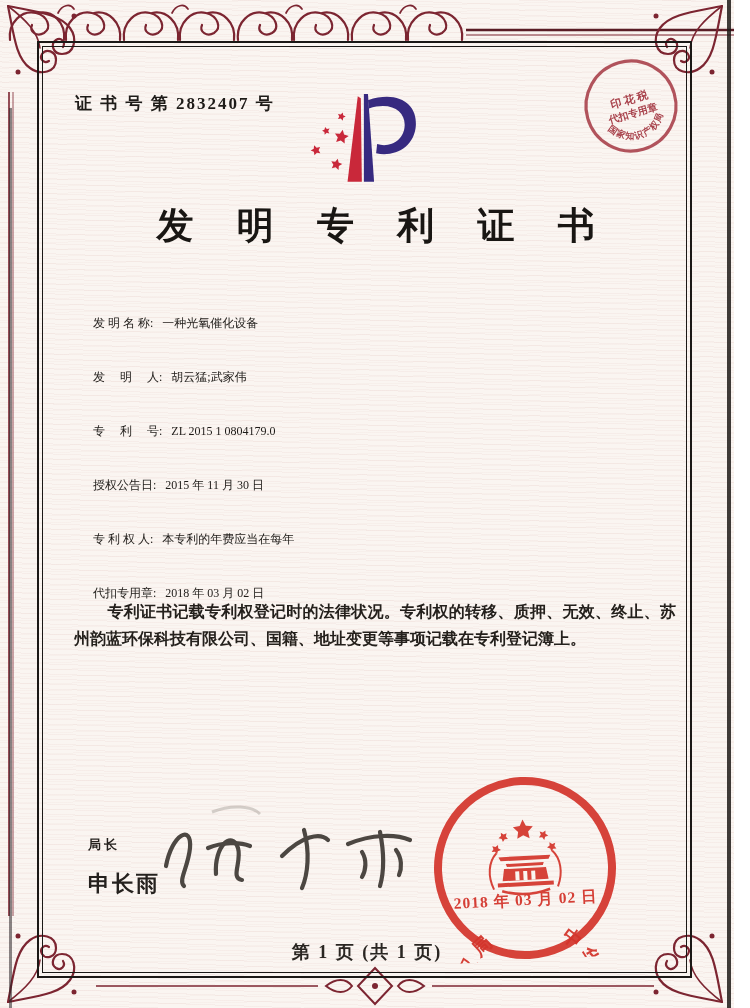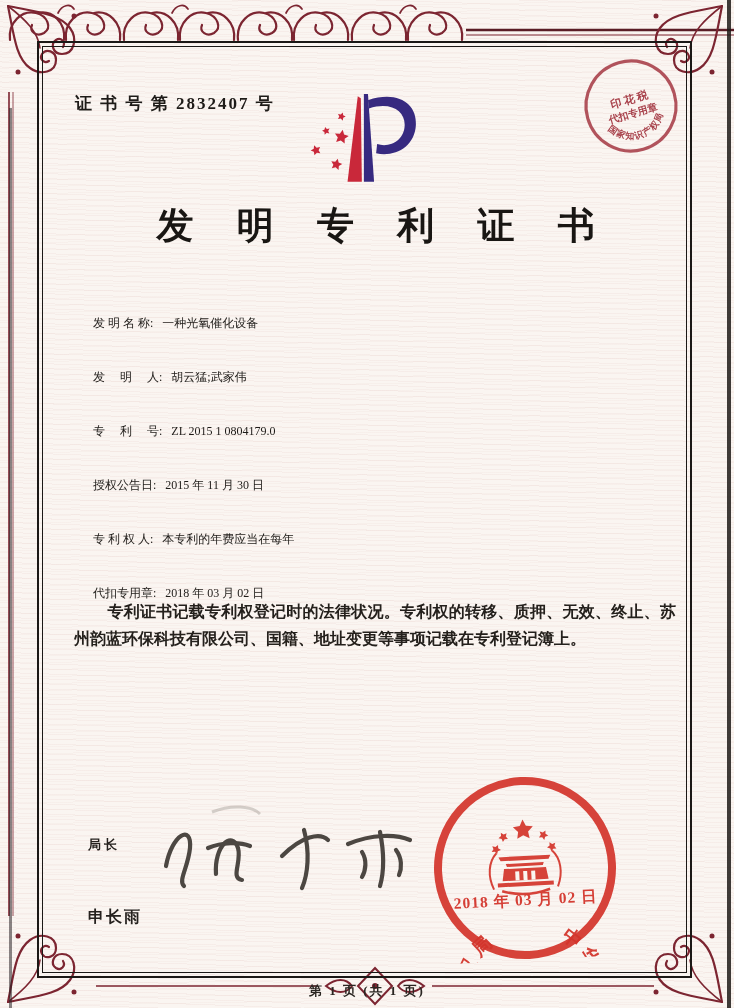"申长雨" .officer-name { font-size: 16px -> 22px; top: 907px -> 869px }
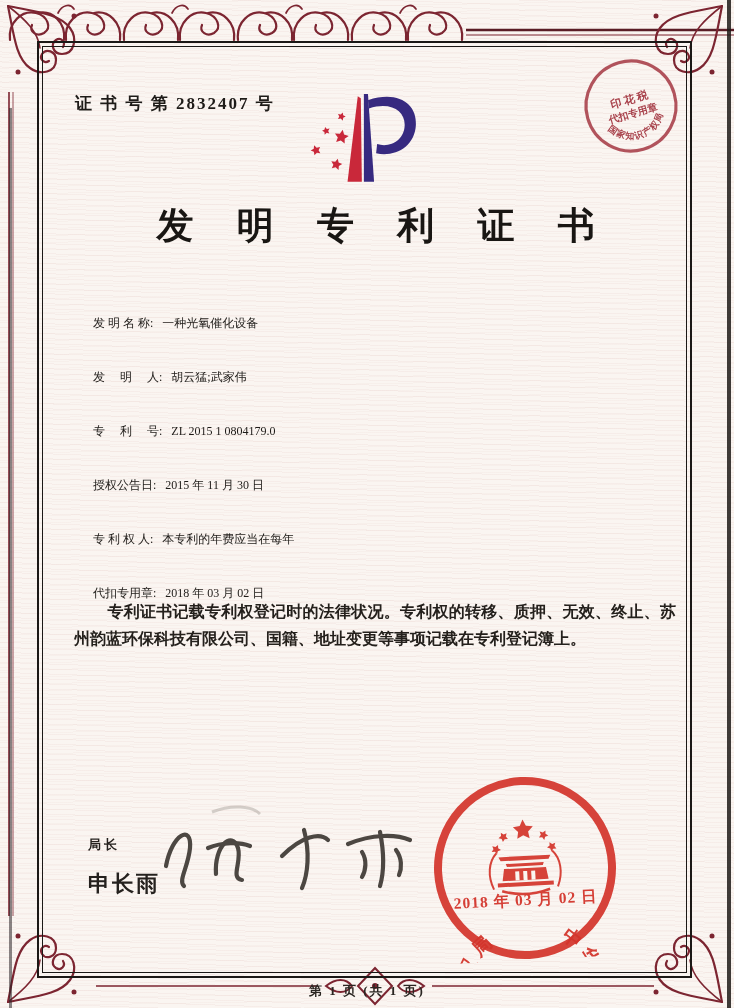"第 1 页 (共 1" .footer { font-size: 13px -> 18px; top: 982px -> 940px }
